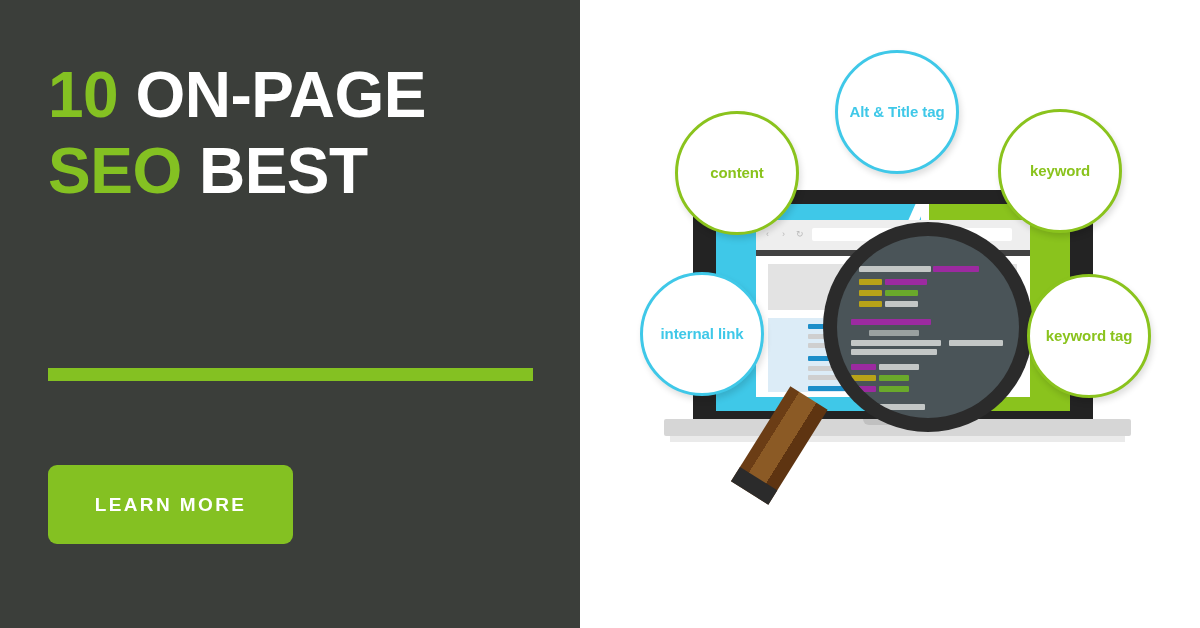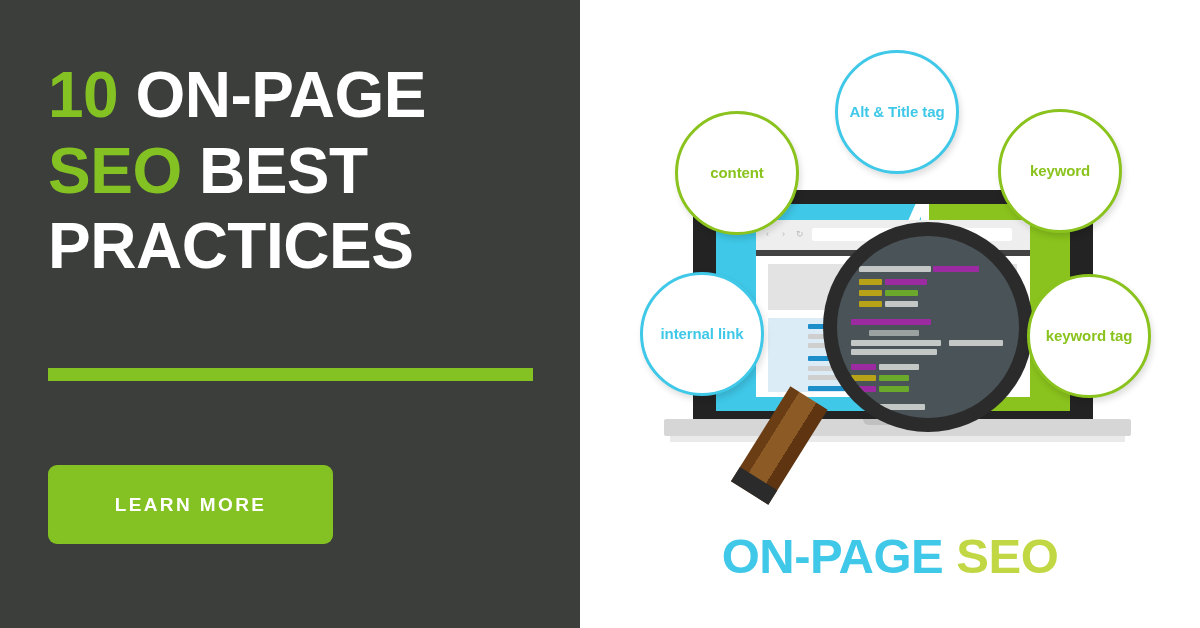"PRACTICES" span { html: <span>PRACTICES</span> -> none }
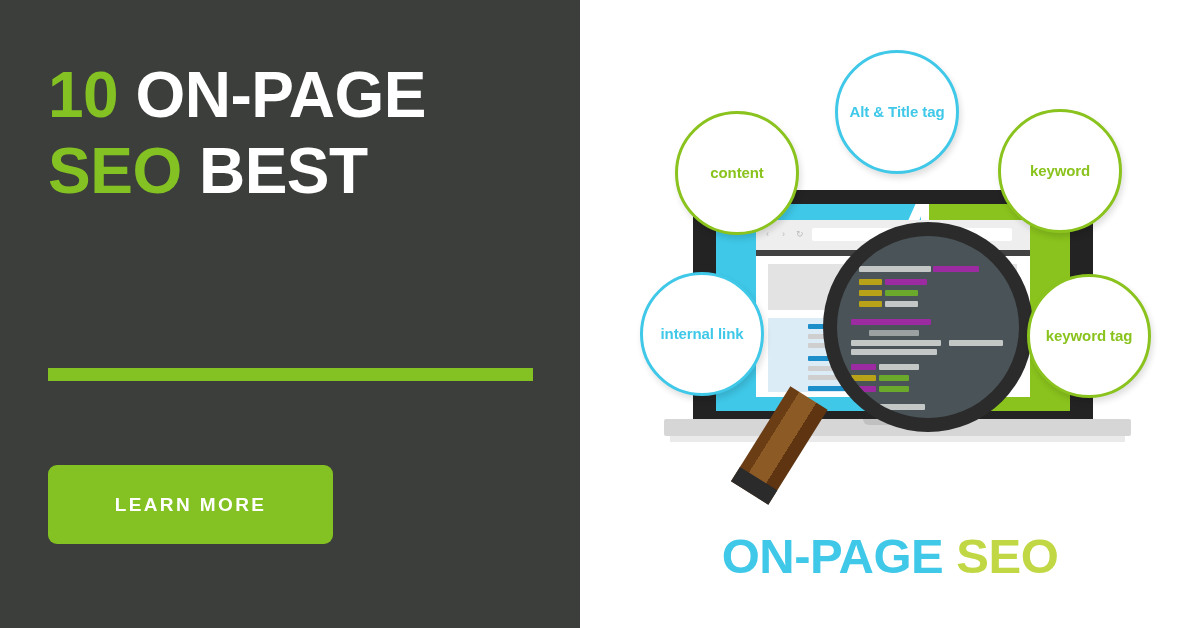"LEARN MORE" .cta-button { width: 285px -> 245px }
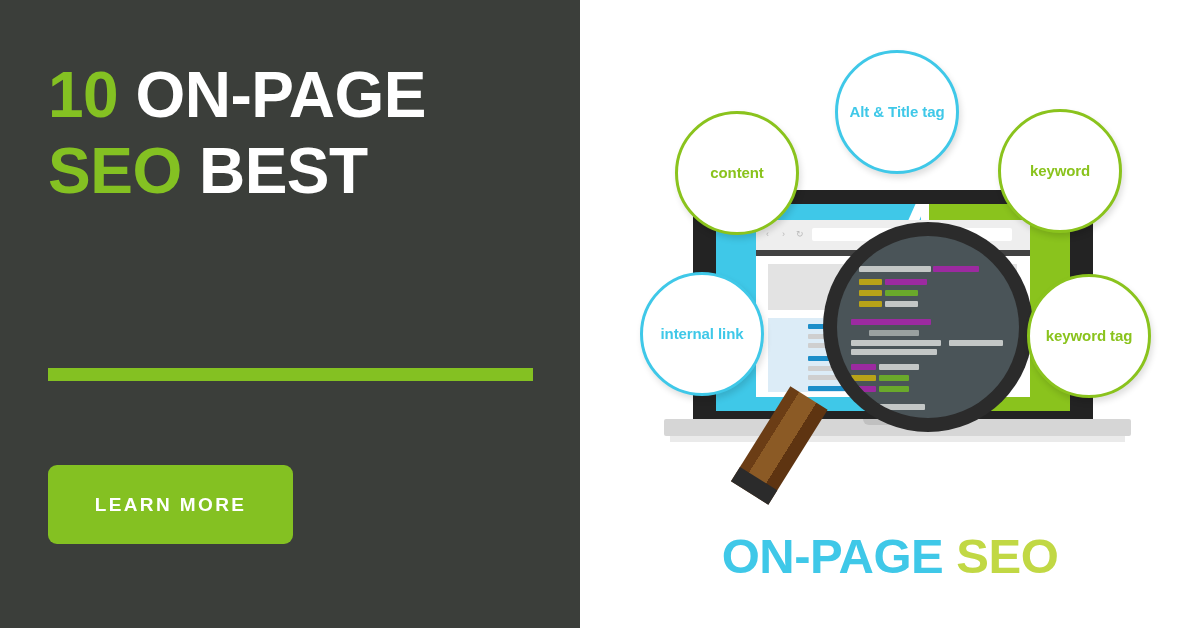"ON-PAGE SEO" div.wordmark { html: <div> <span>ON-PAGE</span> <span>SEO</span> </div> -> none }
